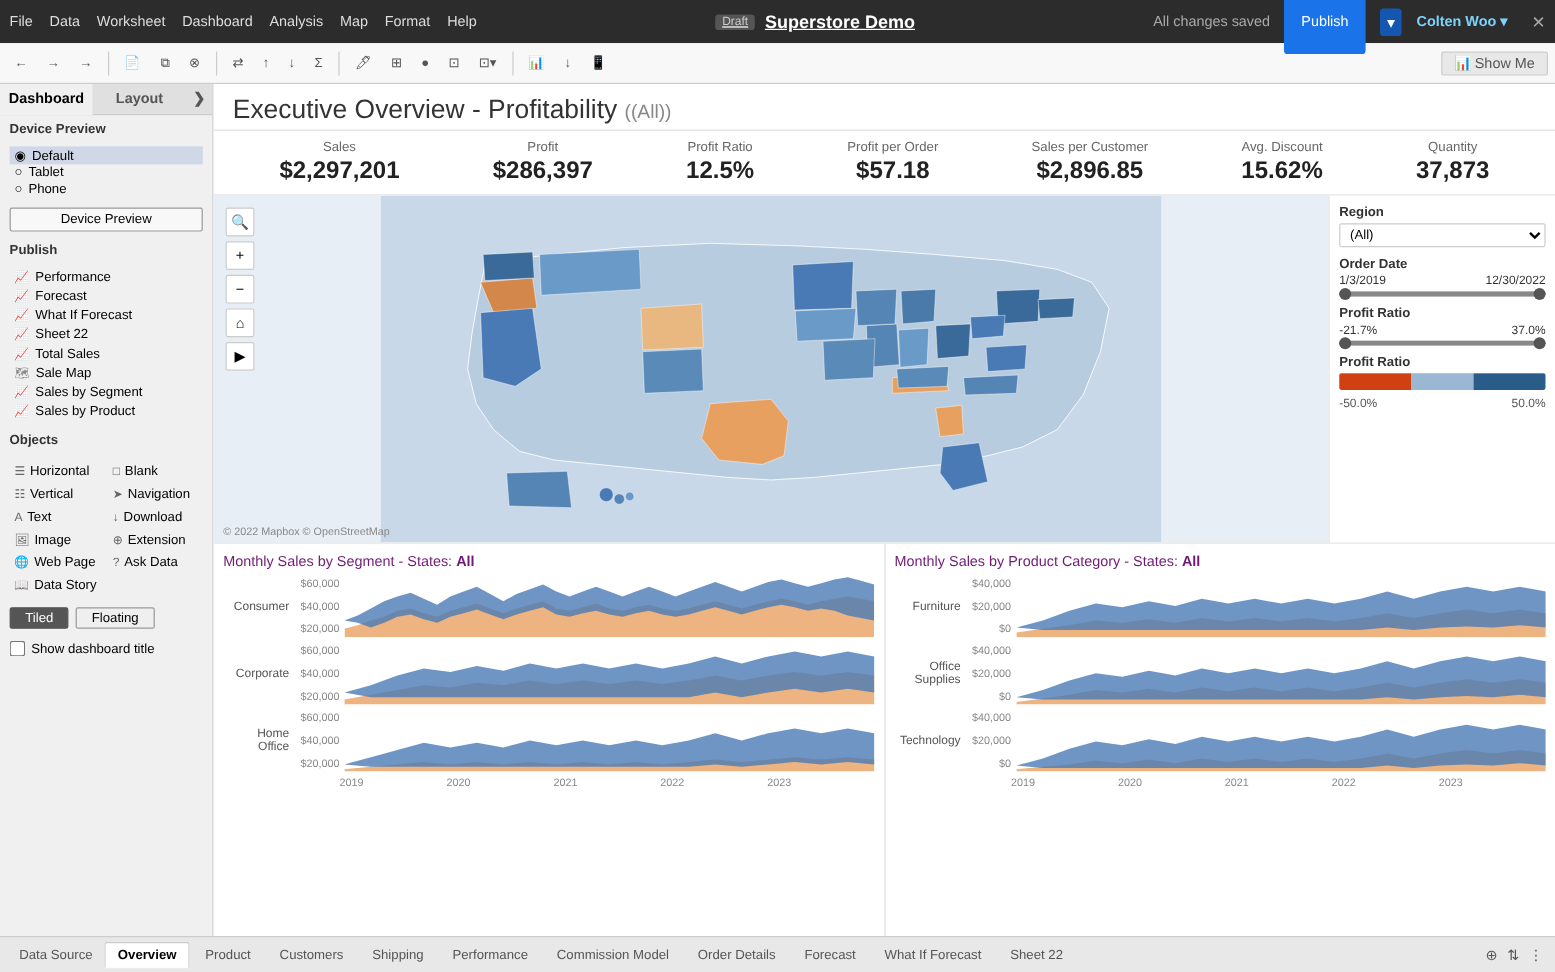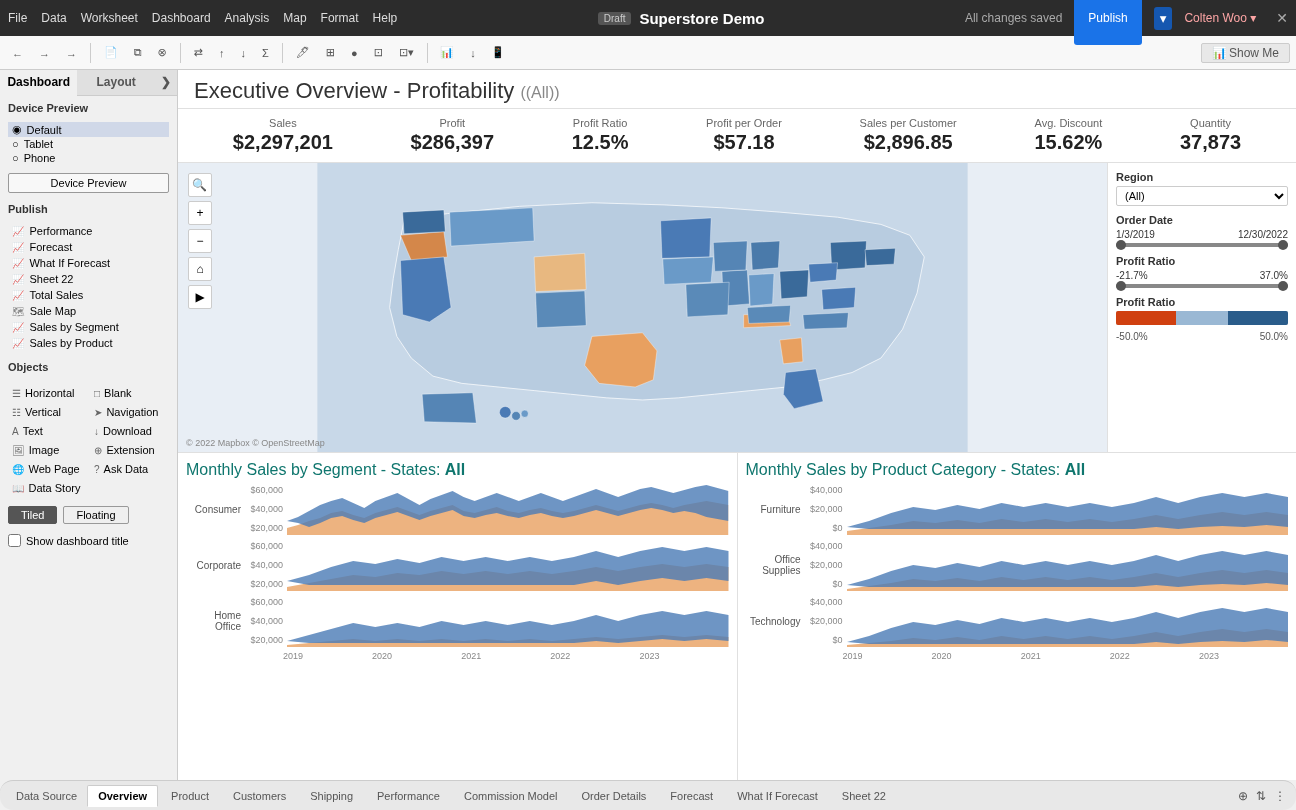"Draft" #topbar .title-area { text-decoration: none -> underline }
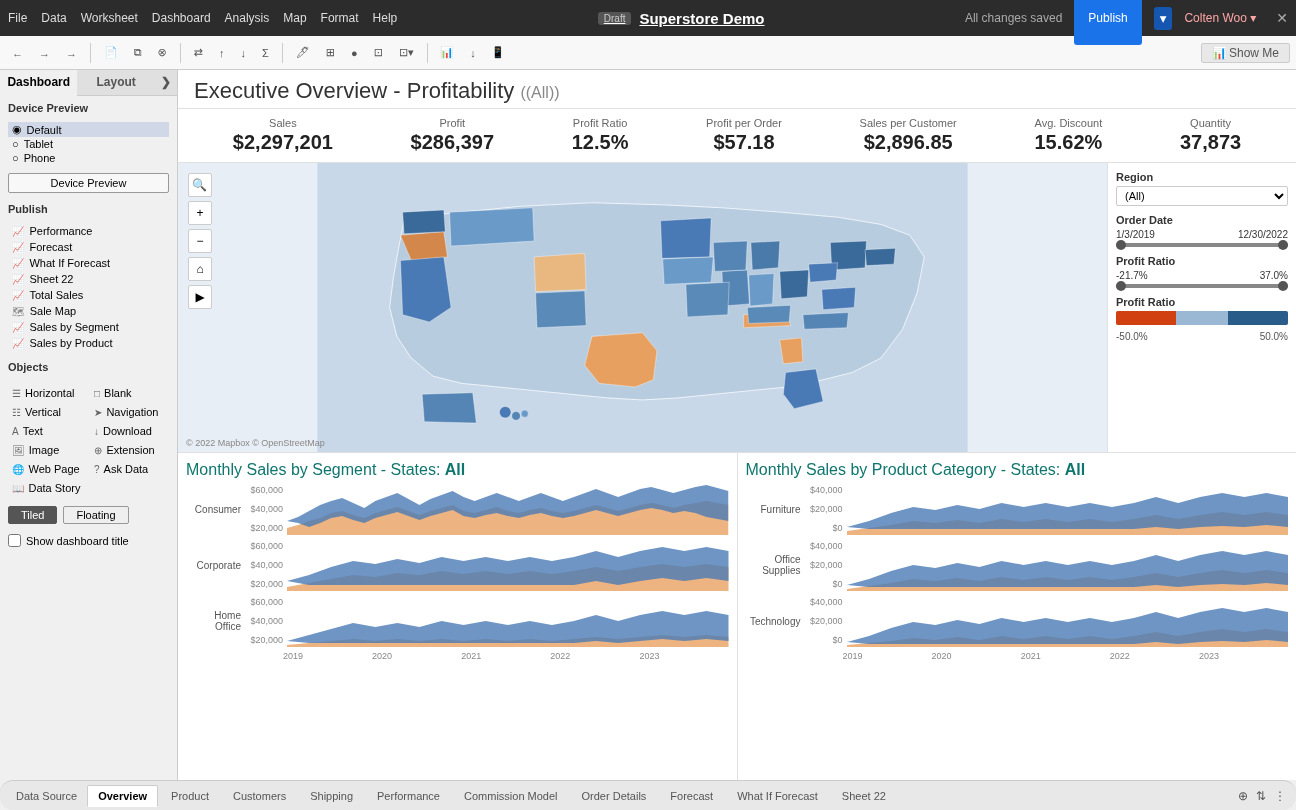"Colten Woo ▾" #topbar .user { color: #fca5a5 -> #7dd3fc; font-weight: none -> bold }
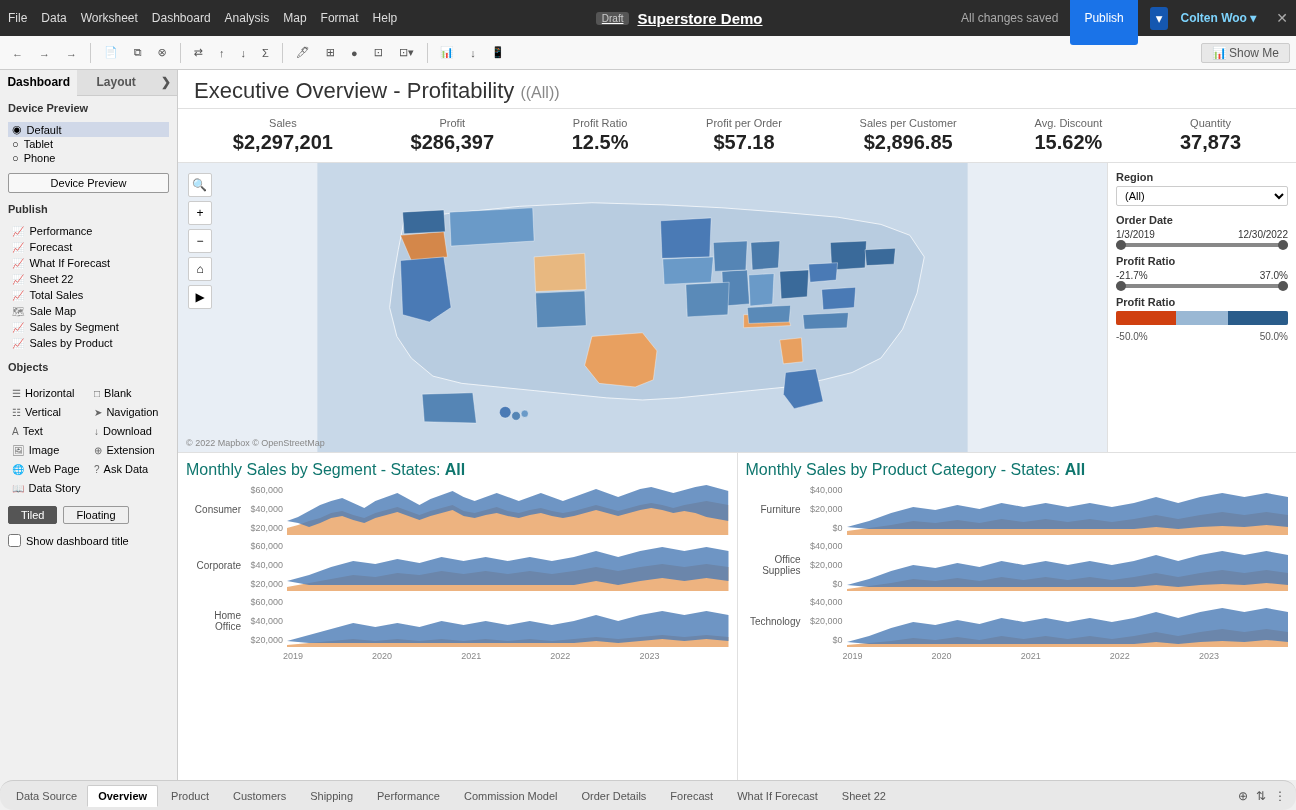"Monthly Sales by Segment -" .chart-title { color: #0f766e -> #701a75; font-size: 16px -> 12px }
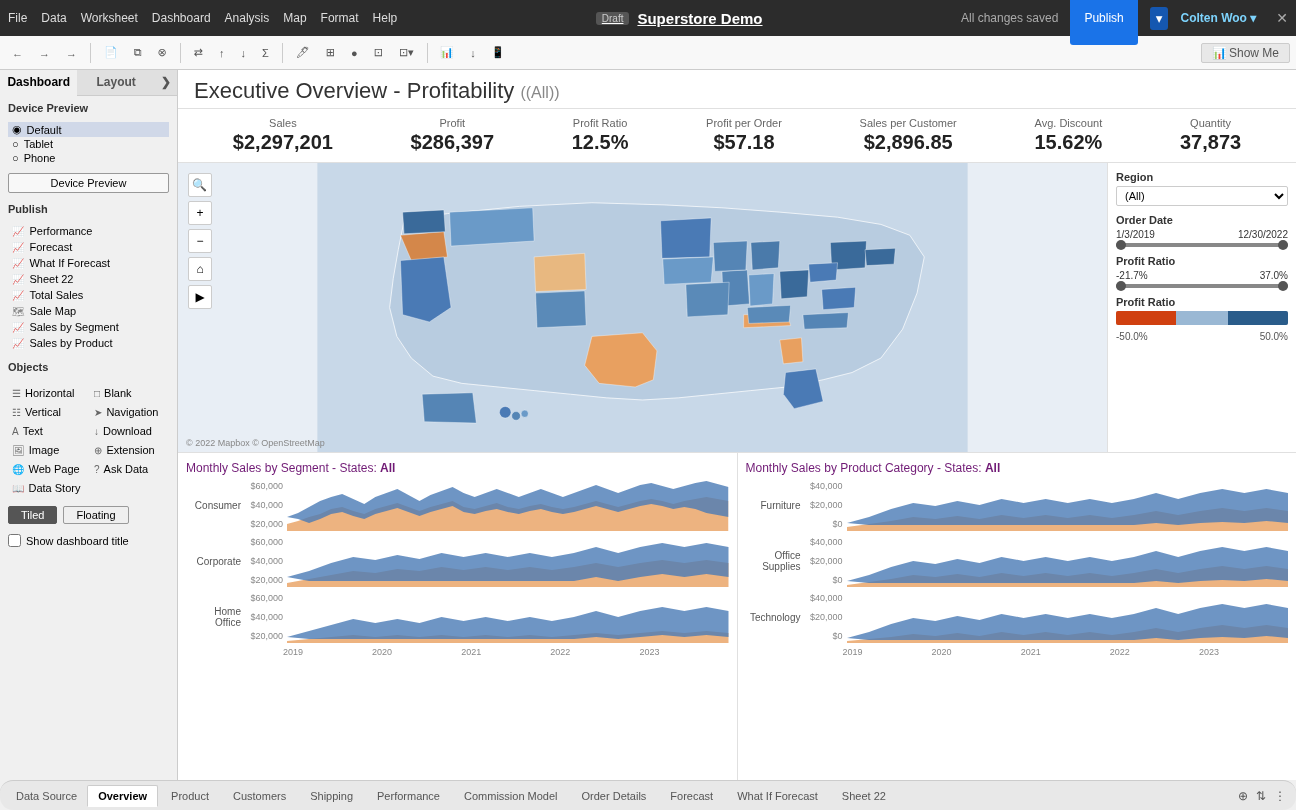"Data Source" #tabbar { border-radius: 13px -> none }
